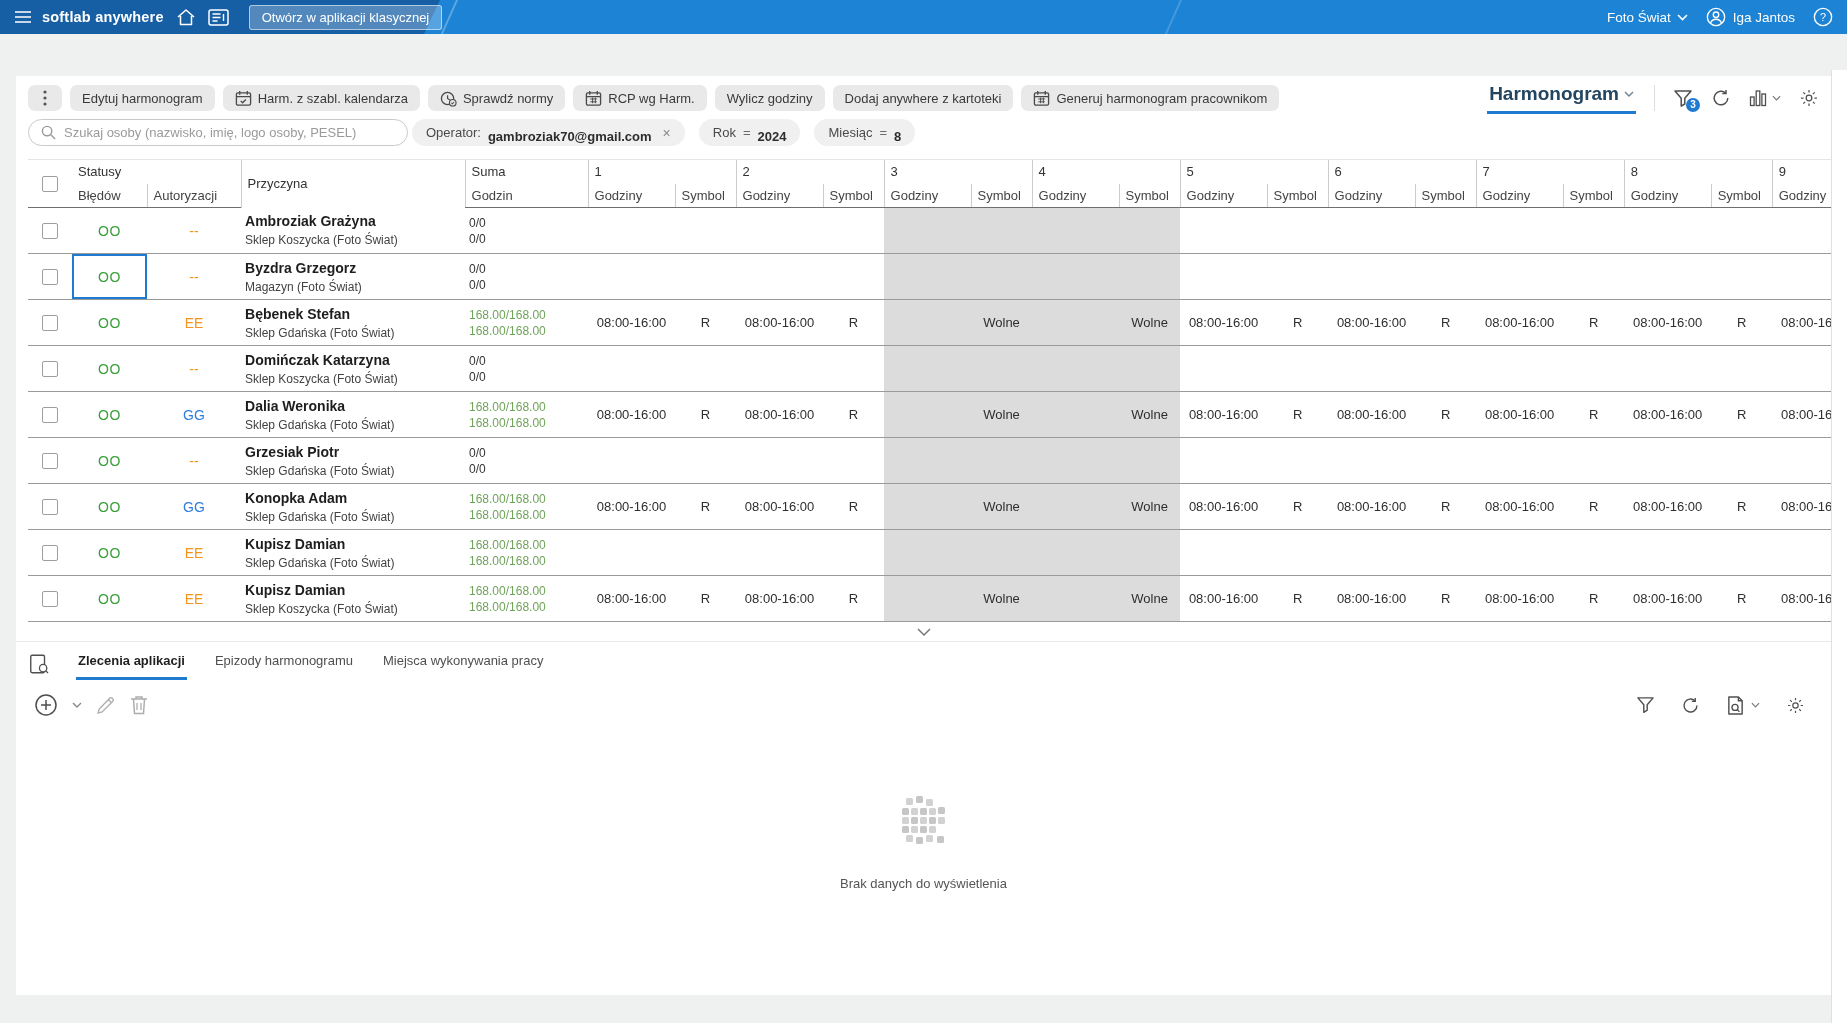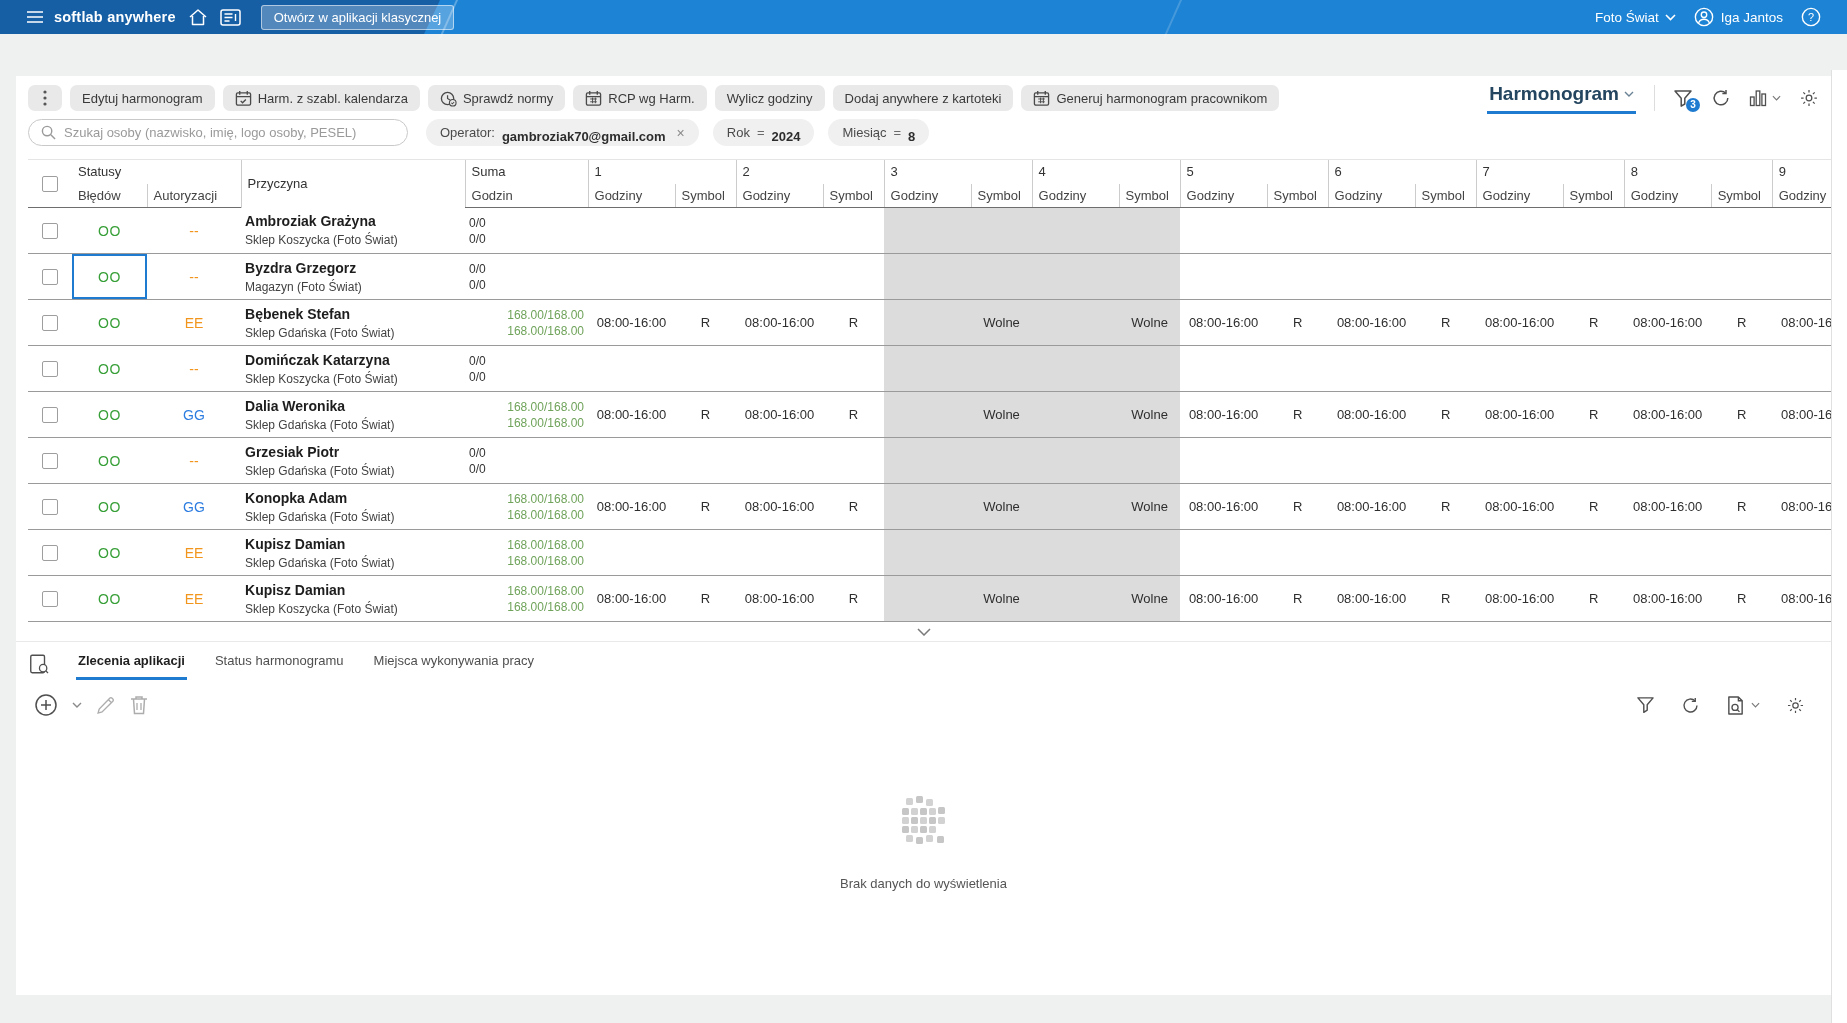"softlab anywhere" .topbar .tb-inner { padding: 0 26px -> 0 14px }
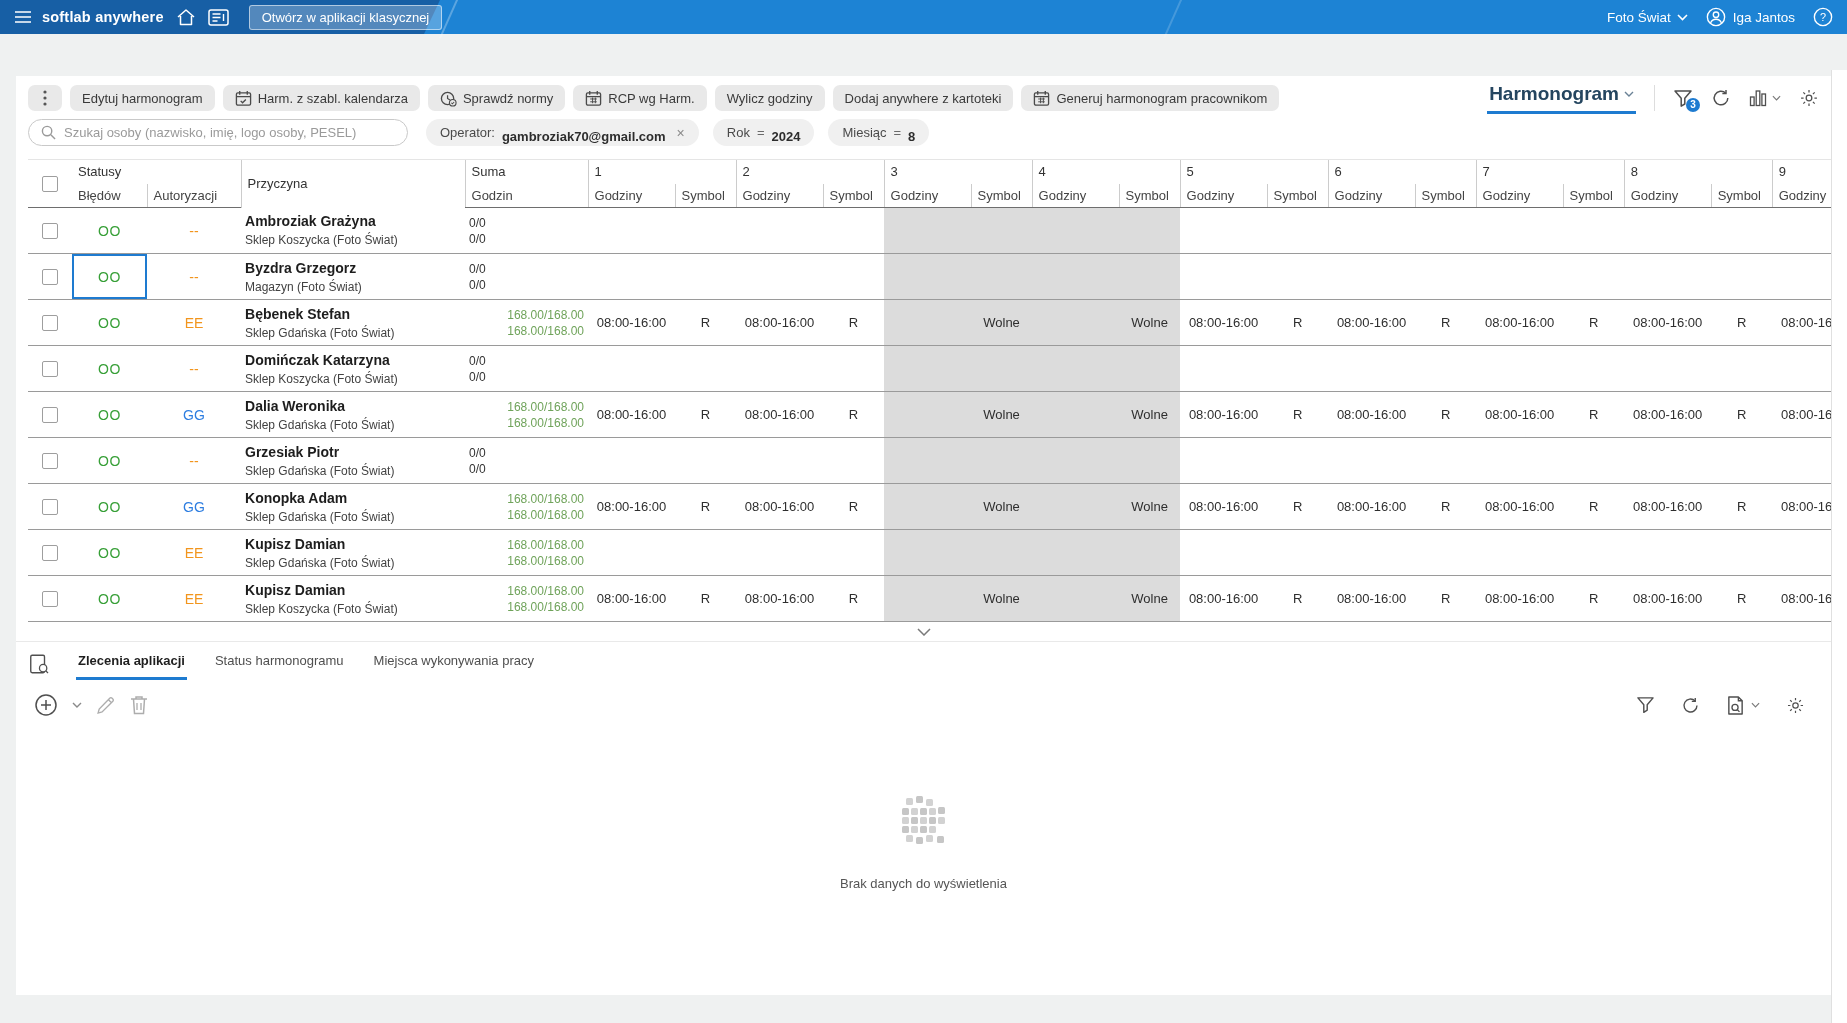"Szukaj osoby (nazwisko, imię, logo" .fbar { gap: 18px -> 4px }
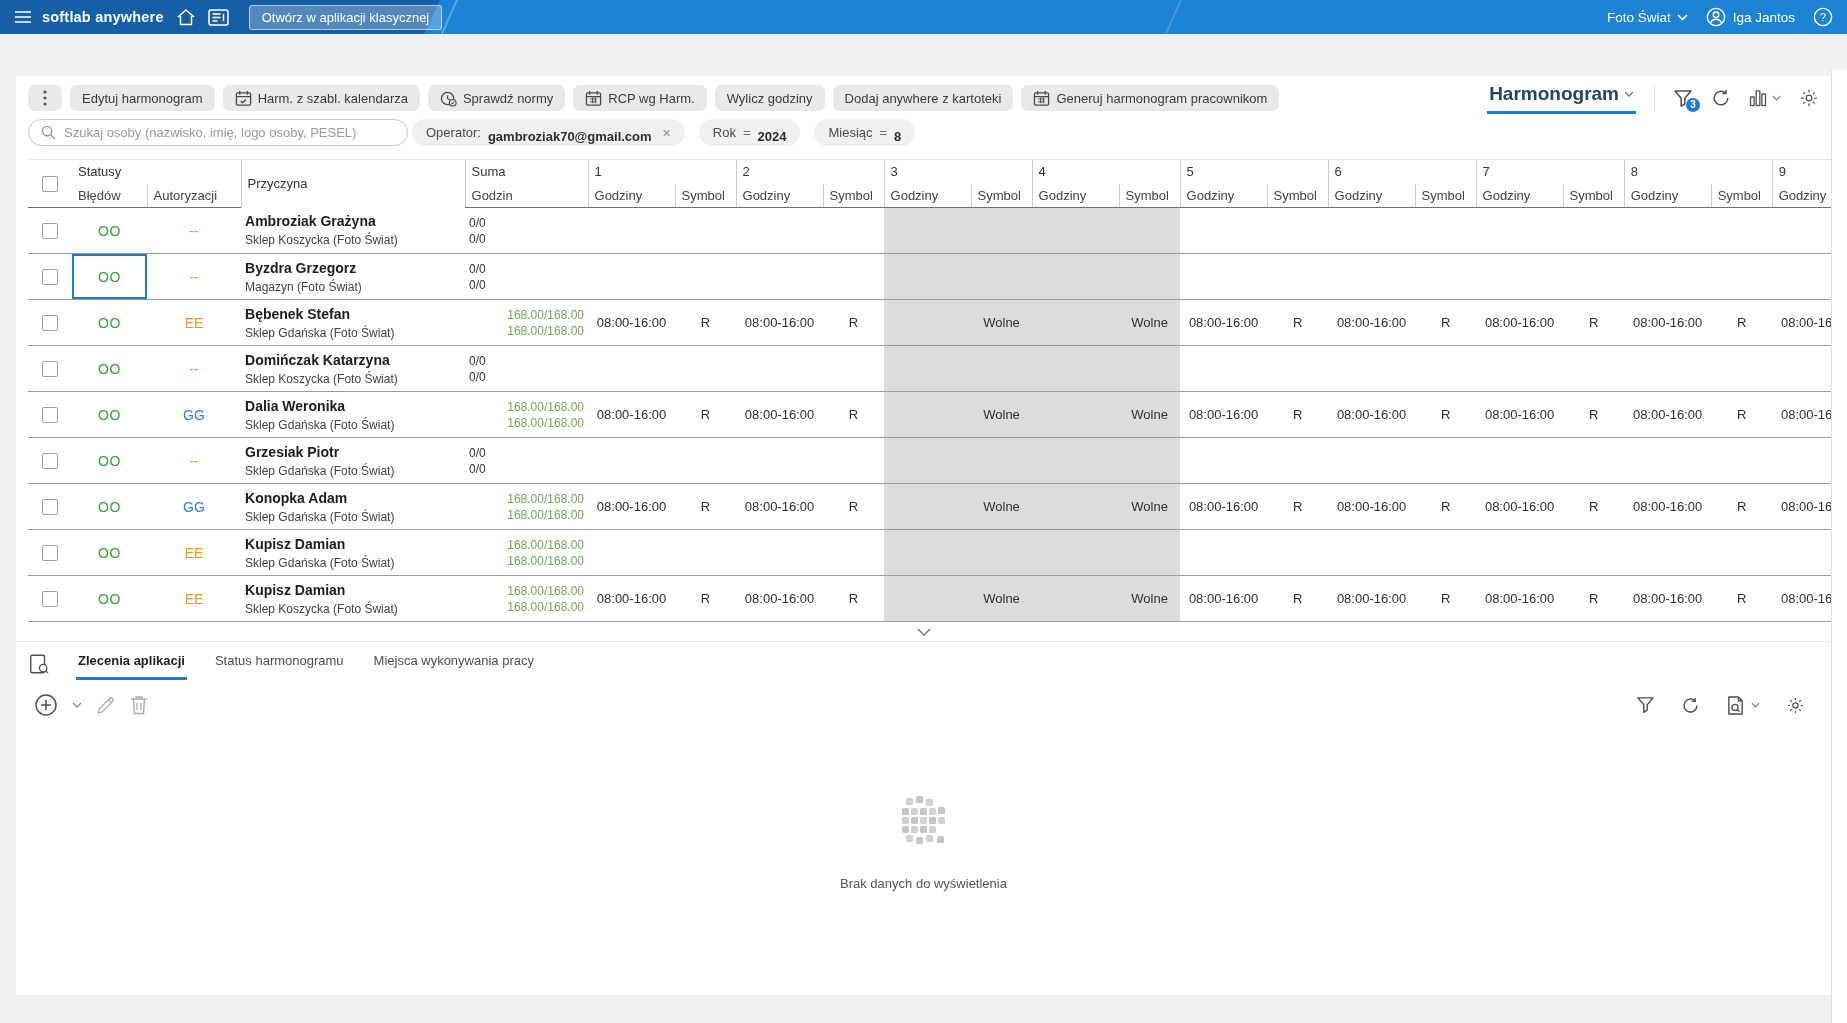"168.00/168.00" td.cs.sgreen div { text-align: right -> none }
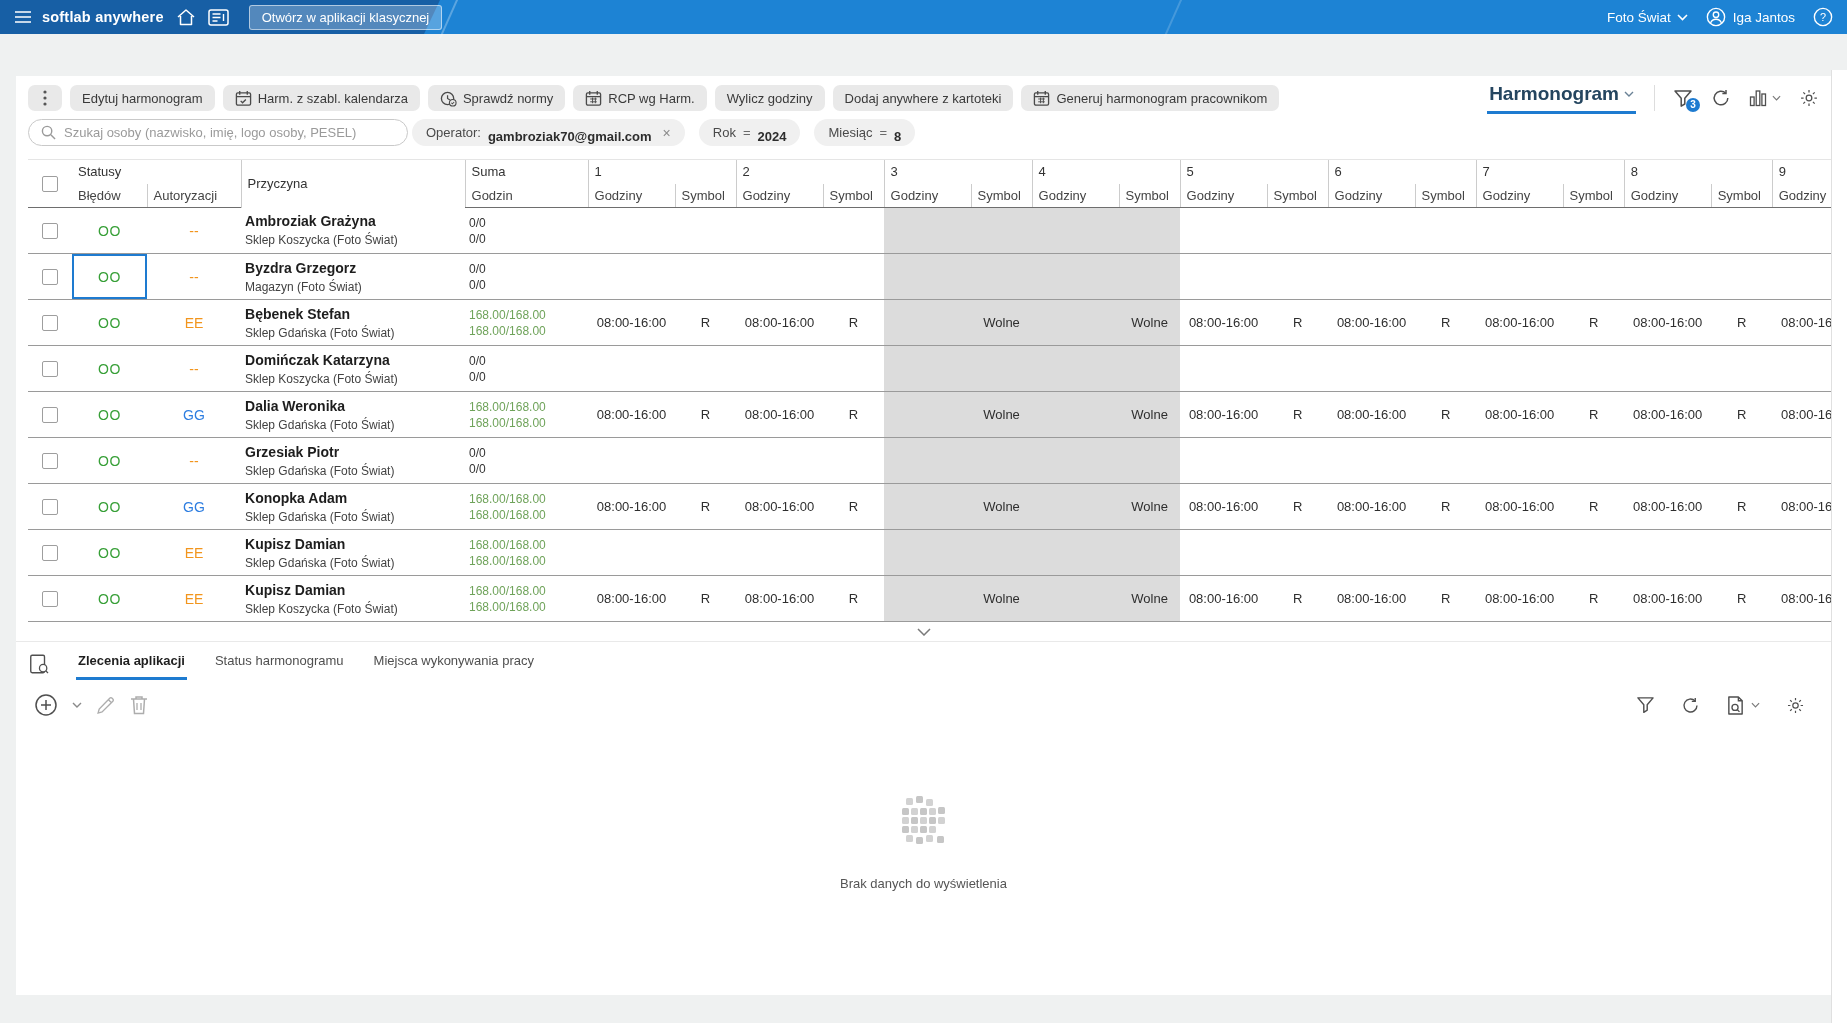"Status harmonogramu" button.tab { text: Status -> Epizody }
